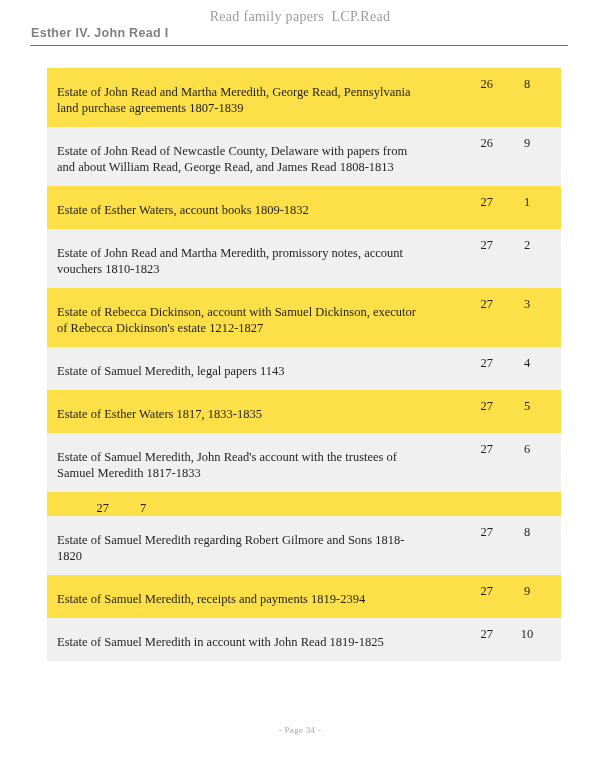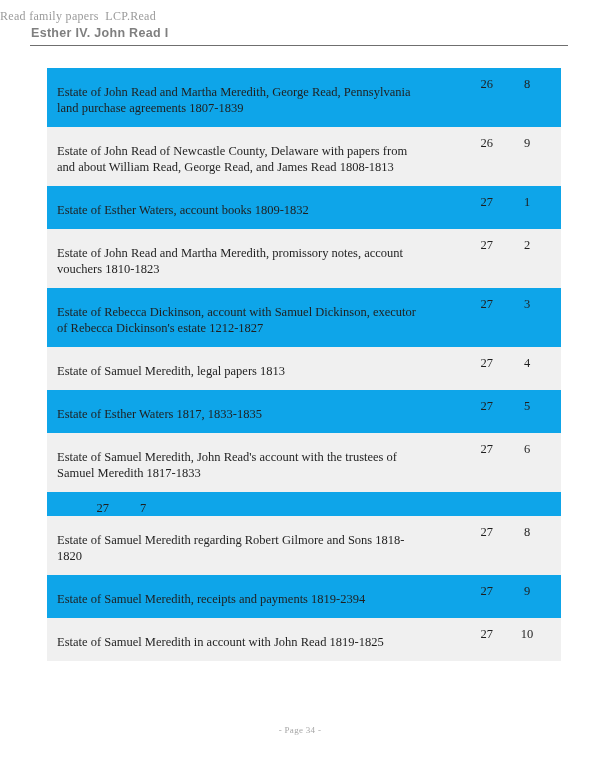"Read family papers LCP.Read" .doc-header-center { font-size: 12px -> 14px; text-align: left -> center }
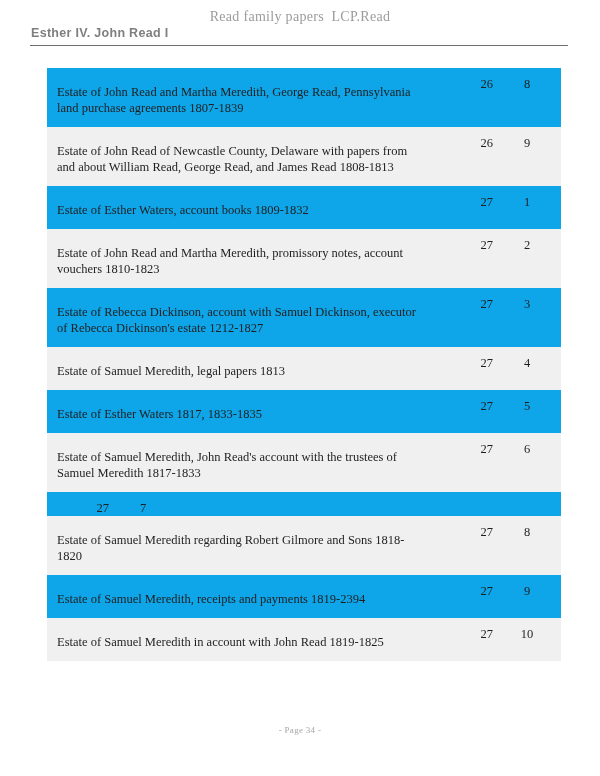"Estate of John Read and Martha Meredith, George" .row { background: #0ea5e9 -> #fde047 }
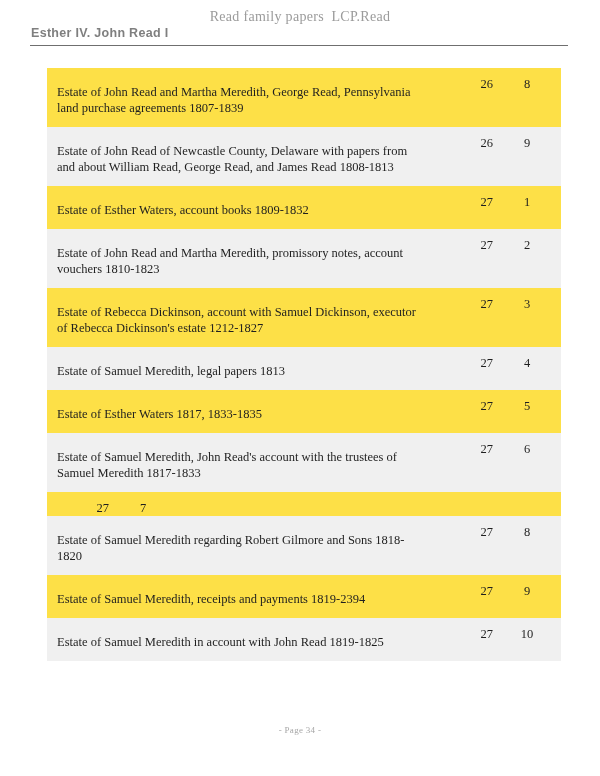"Estate of Samuel Meredith, legal" div.cell-desc { text: 1813 -> 1143 }
